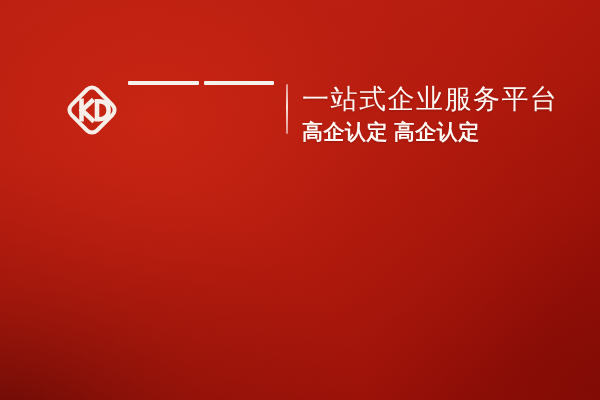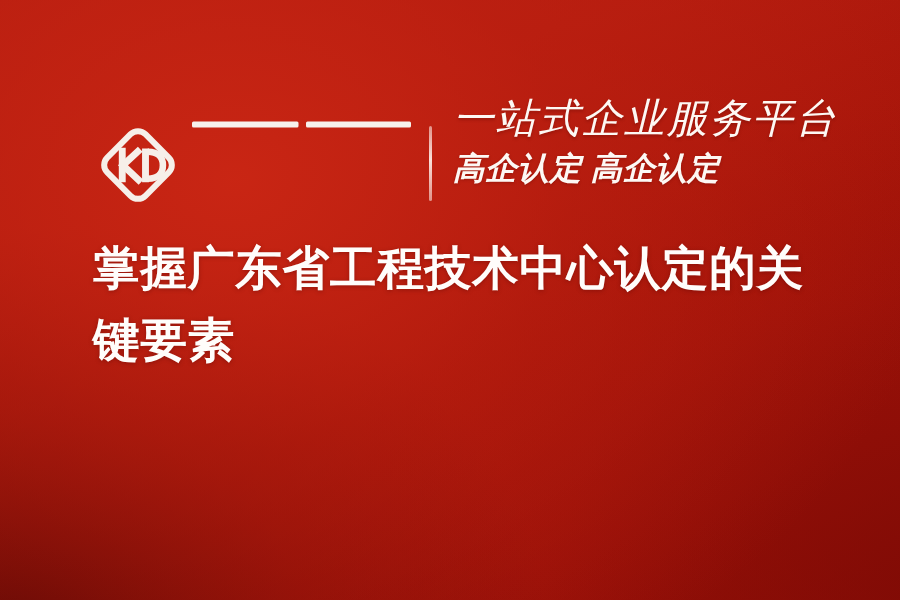"一站式企业服务平台" #slogan-block { font-style: italic -> none; top: 27px -> 47px }
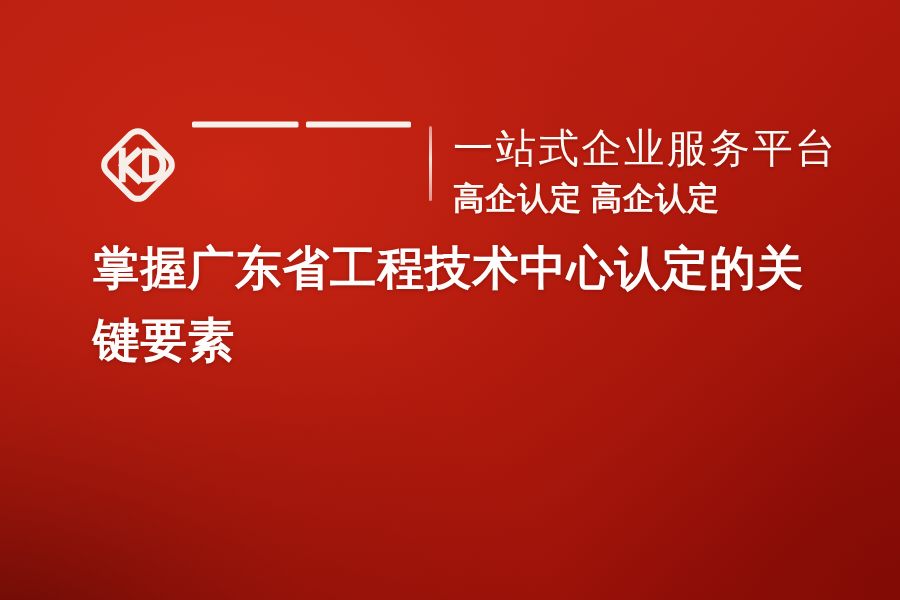"掌握广东省工程技术中心认定的关键要素" div { html: <div>掌握广东省工程技术中心认定的关键要素</div> -> none }
